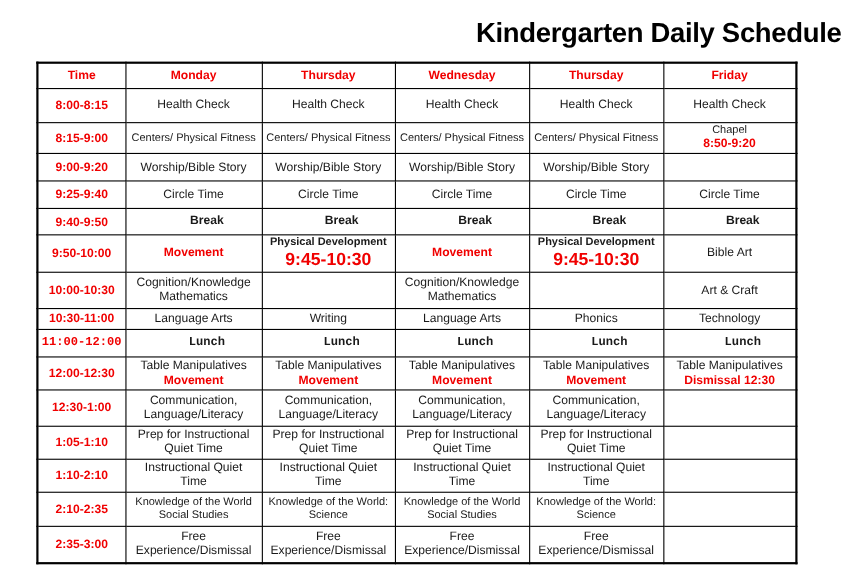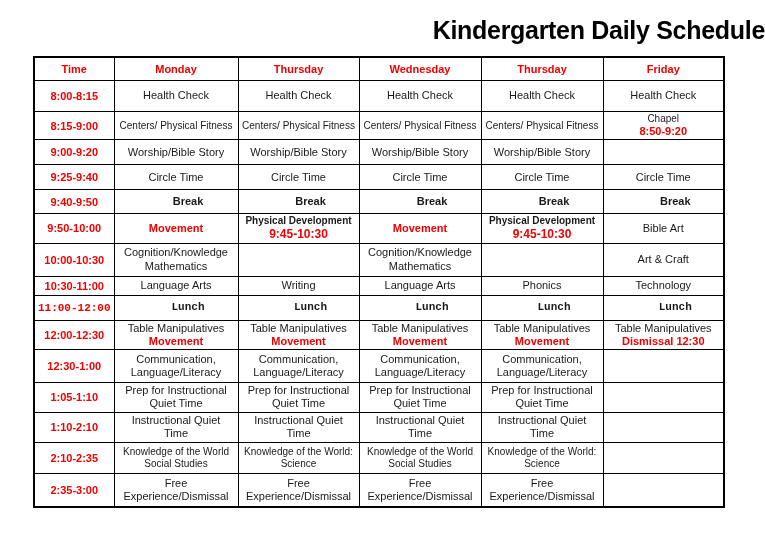"9:45-10:30" .st-red-small { font-size: 12px -> 16px }
